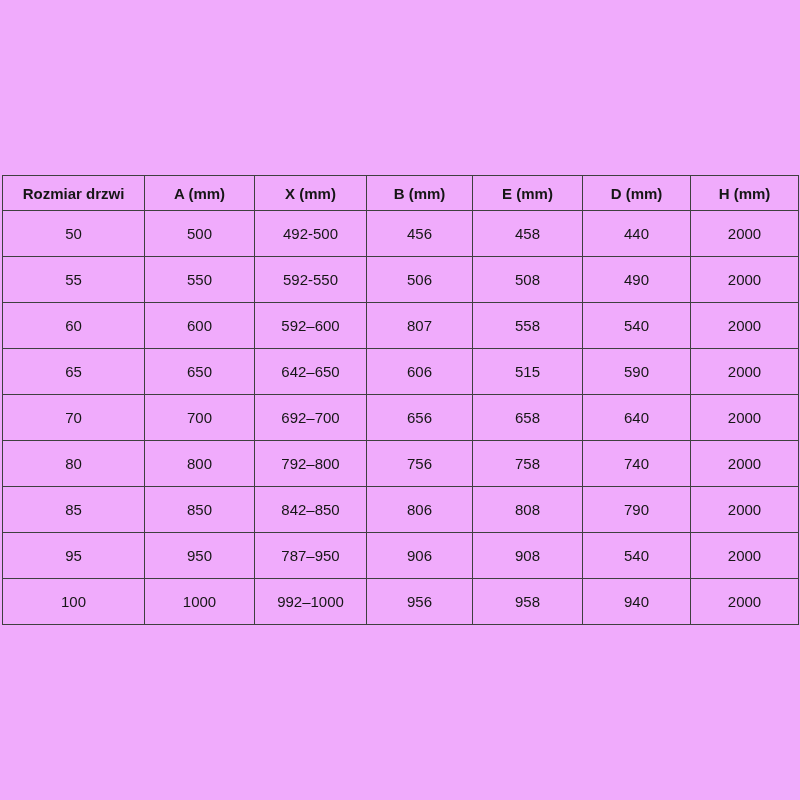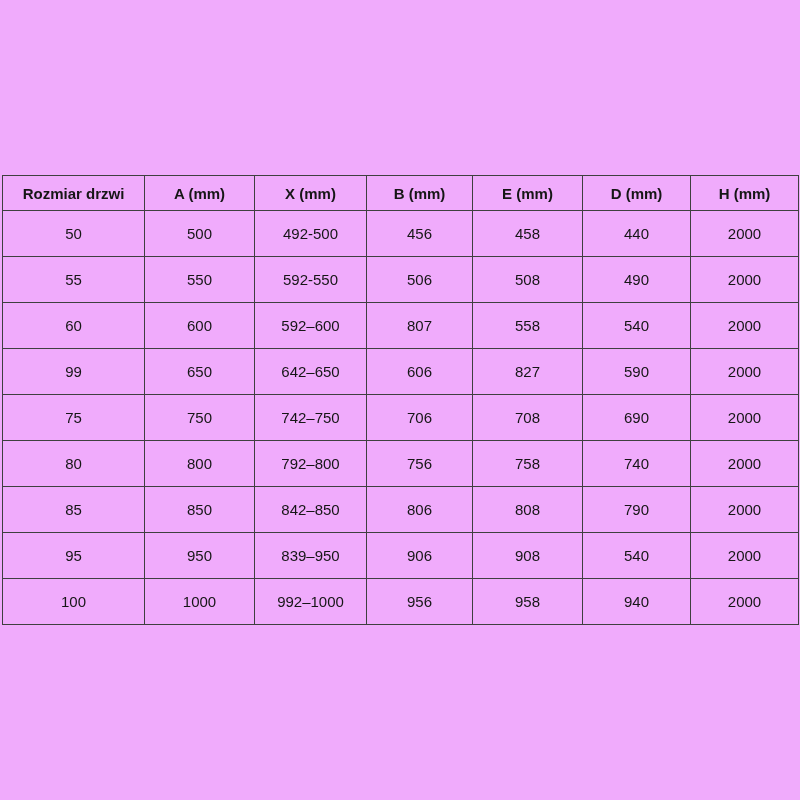"99" td { text: 99 -> 65 }
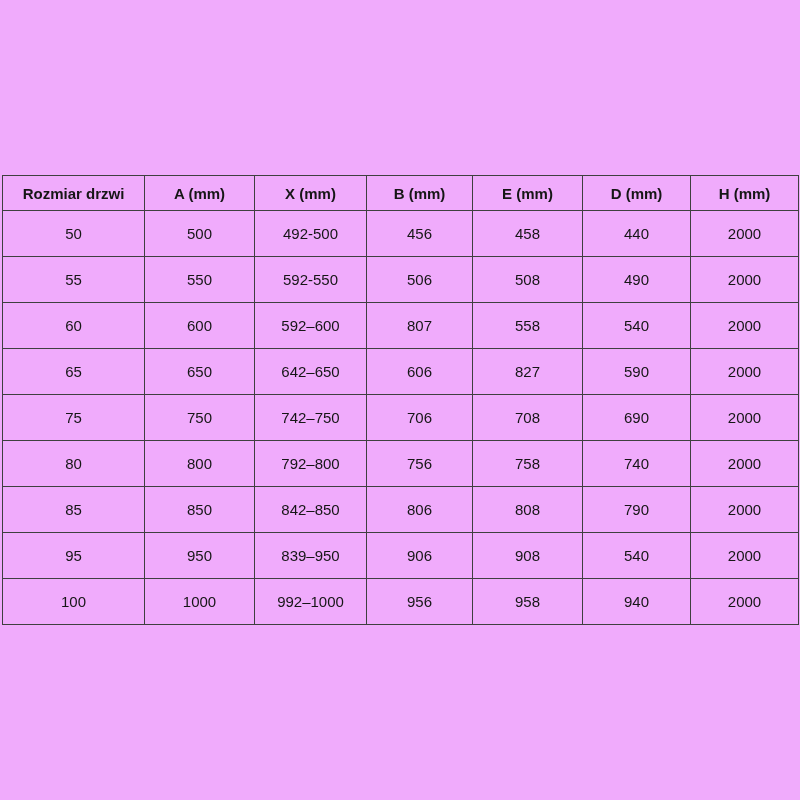"827" td { text: 827 -> 515 }
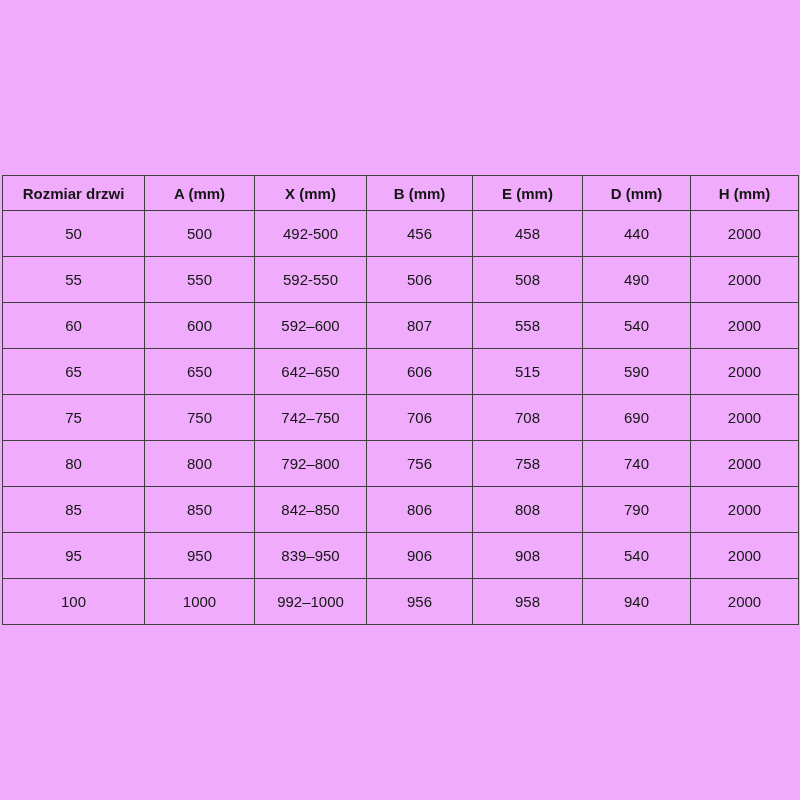"70" tr { html: none -> <tr> <td>70</td> <td>700</td> <td>692–700</td> <td>656</td> <td>658</td> <td>640</td> <td>2000</td> </tr> }
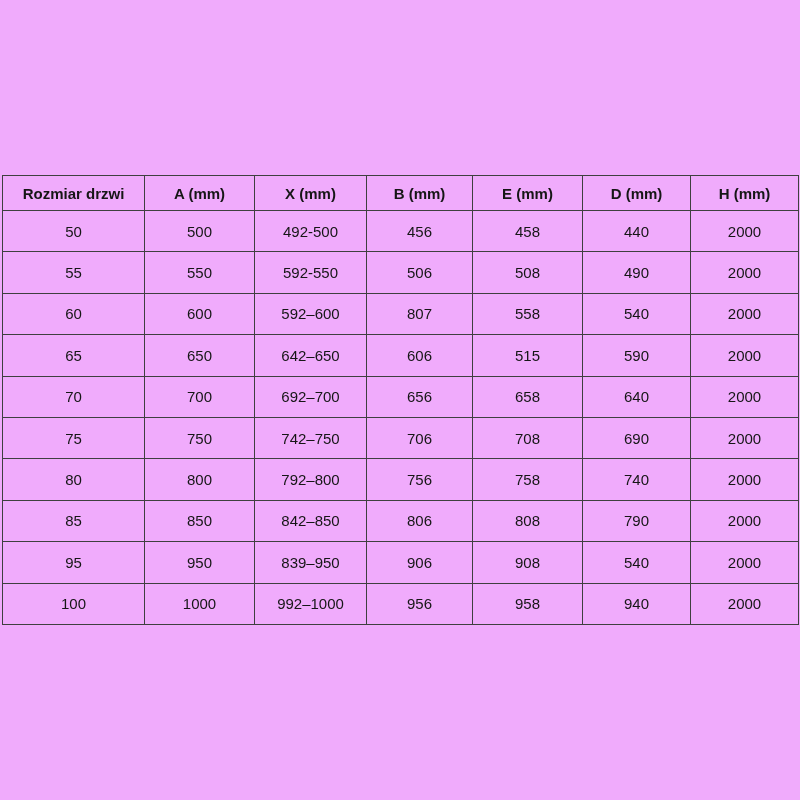"75" tr { html: <tr> <td>75</td> <td>750</td> <td>742–750</td> <td>706</td> <td>708</td> <td>690</td> <td>2000</td> </tr> -> none }
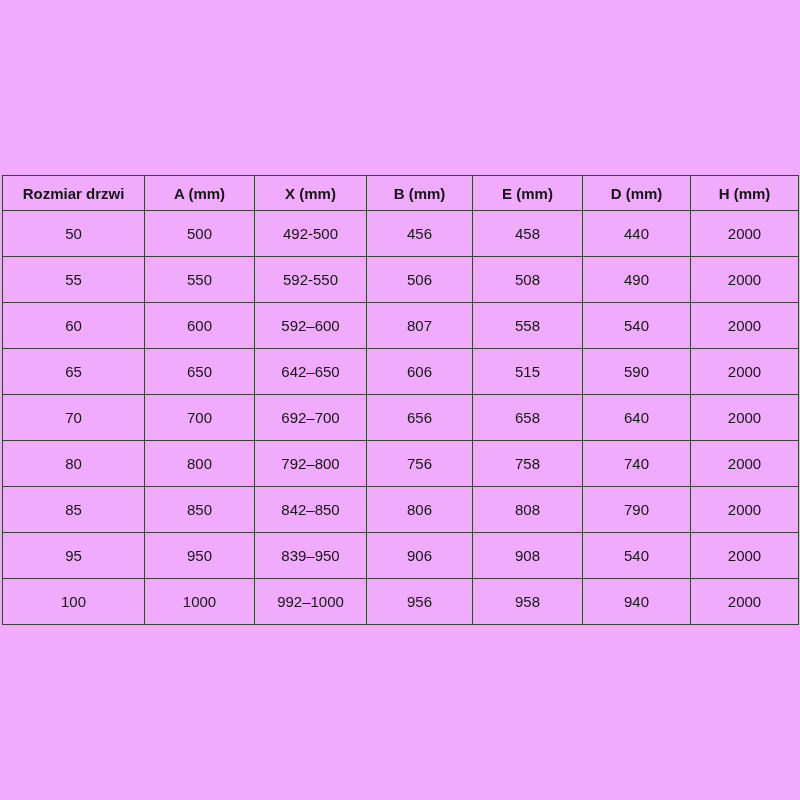"839–950" td { text: 839 -> 787 }
